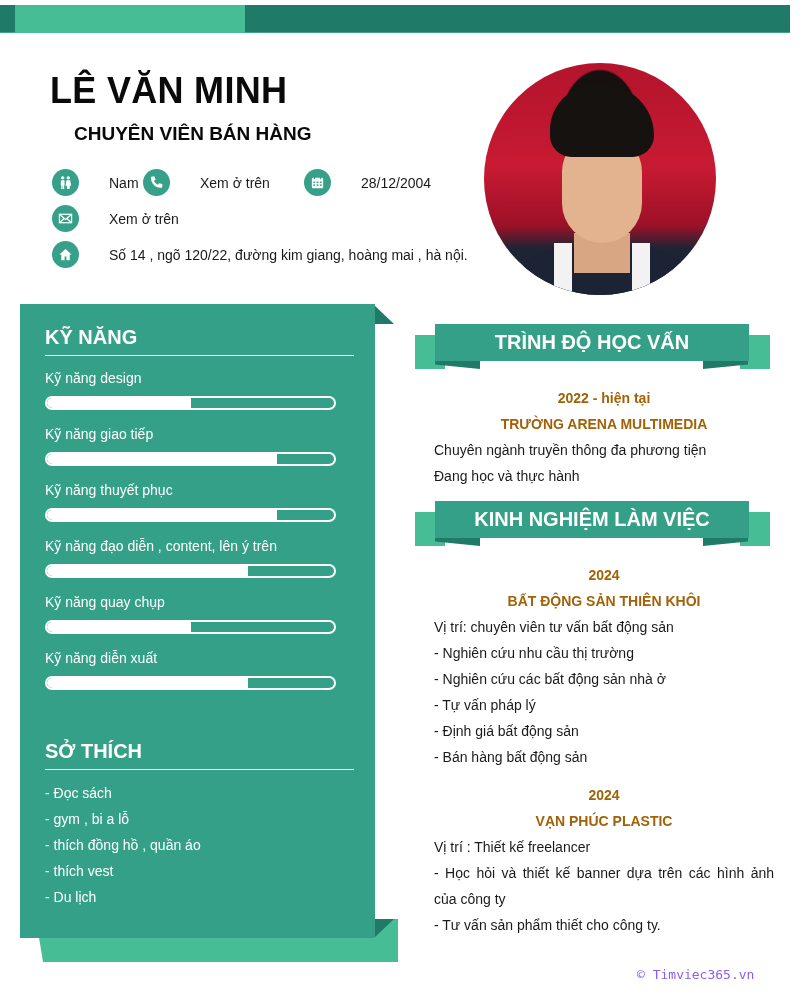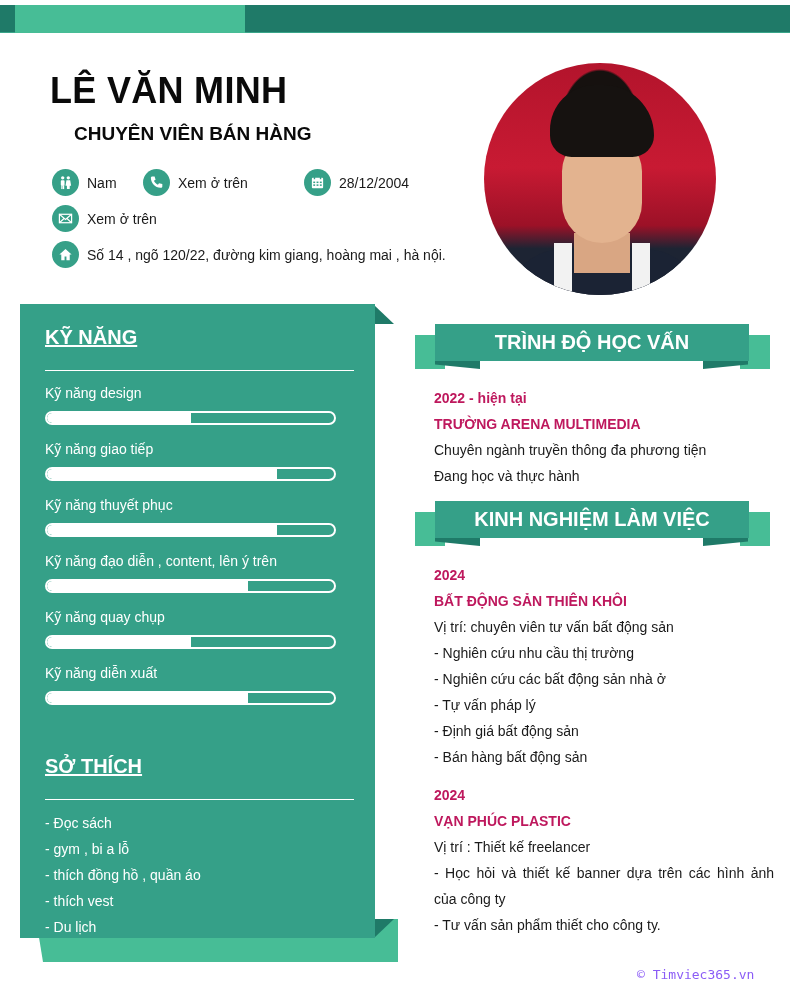"Nam" .info { gap: none -> 22px }
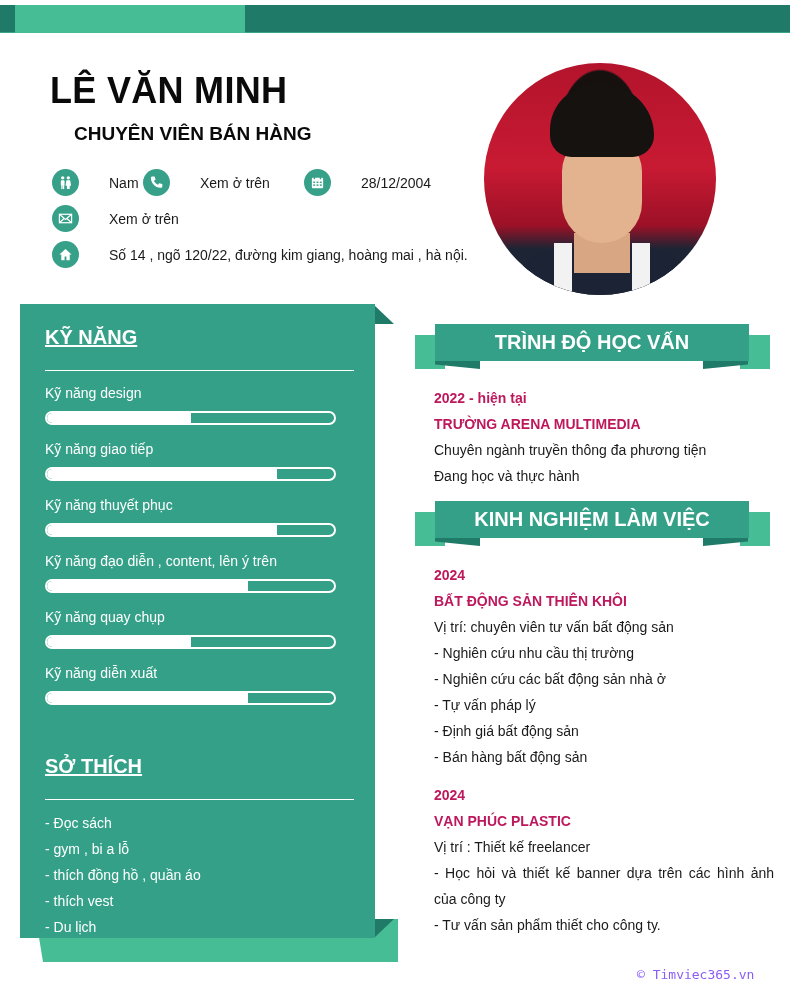"KỸ NĂNG" .sb-heading { padding-bottom: 21px -> 6px; text-decoration: underline -> none }
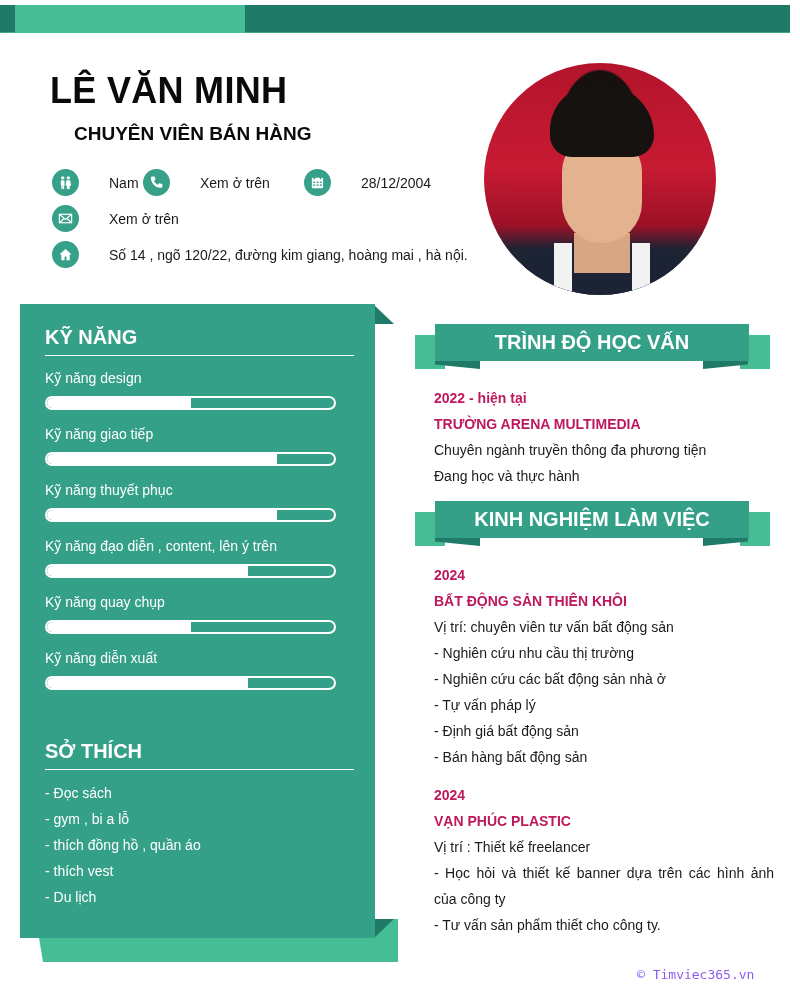"2022 - hiện tại" .sect .bold { color: #be185d -> #a16207; text-align: none -> center }
